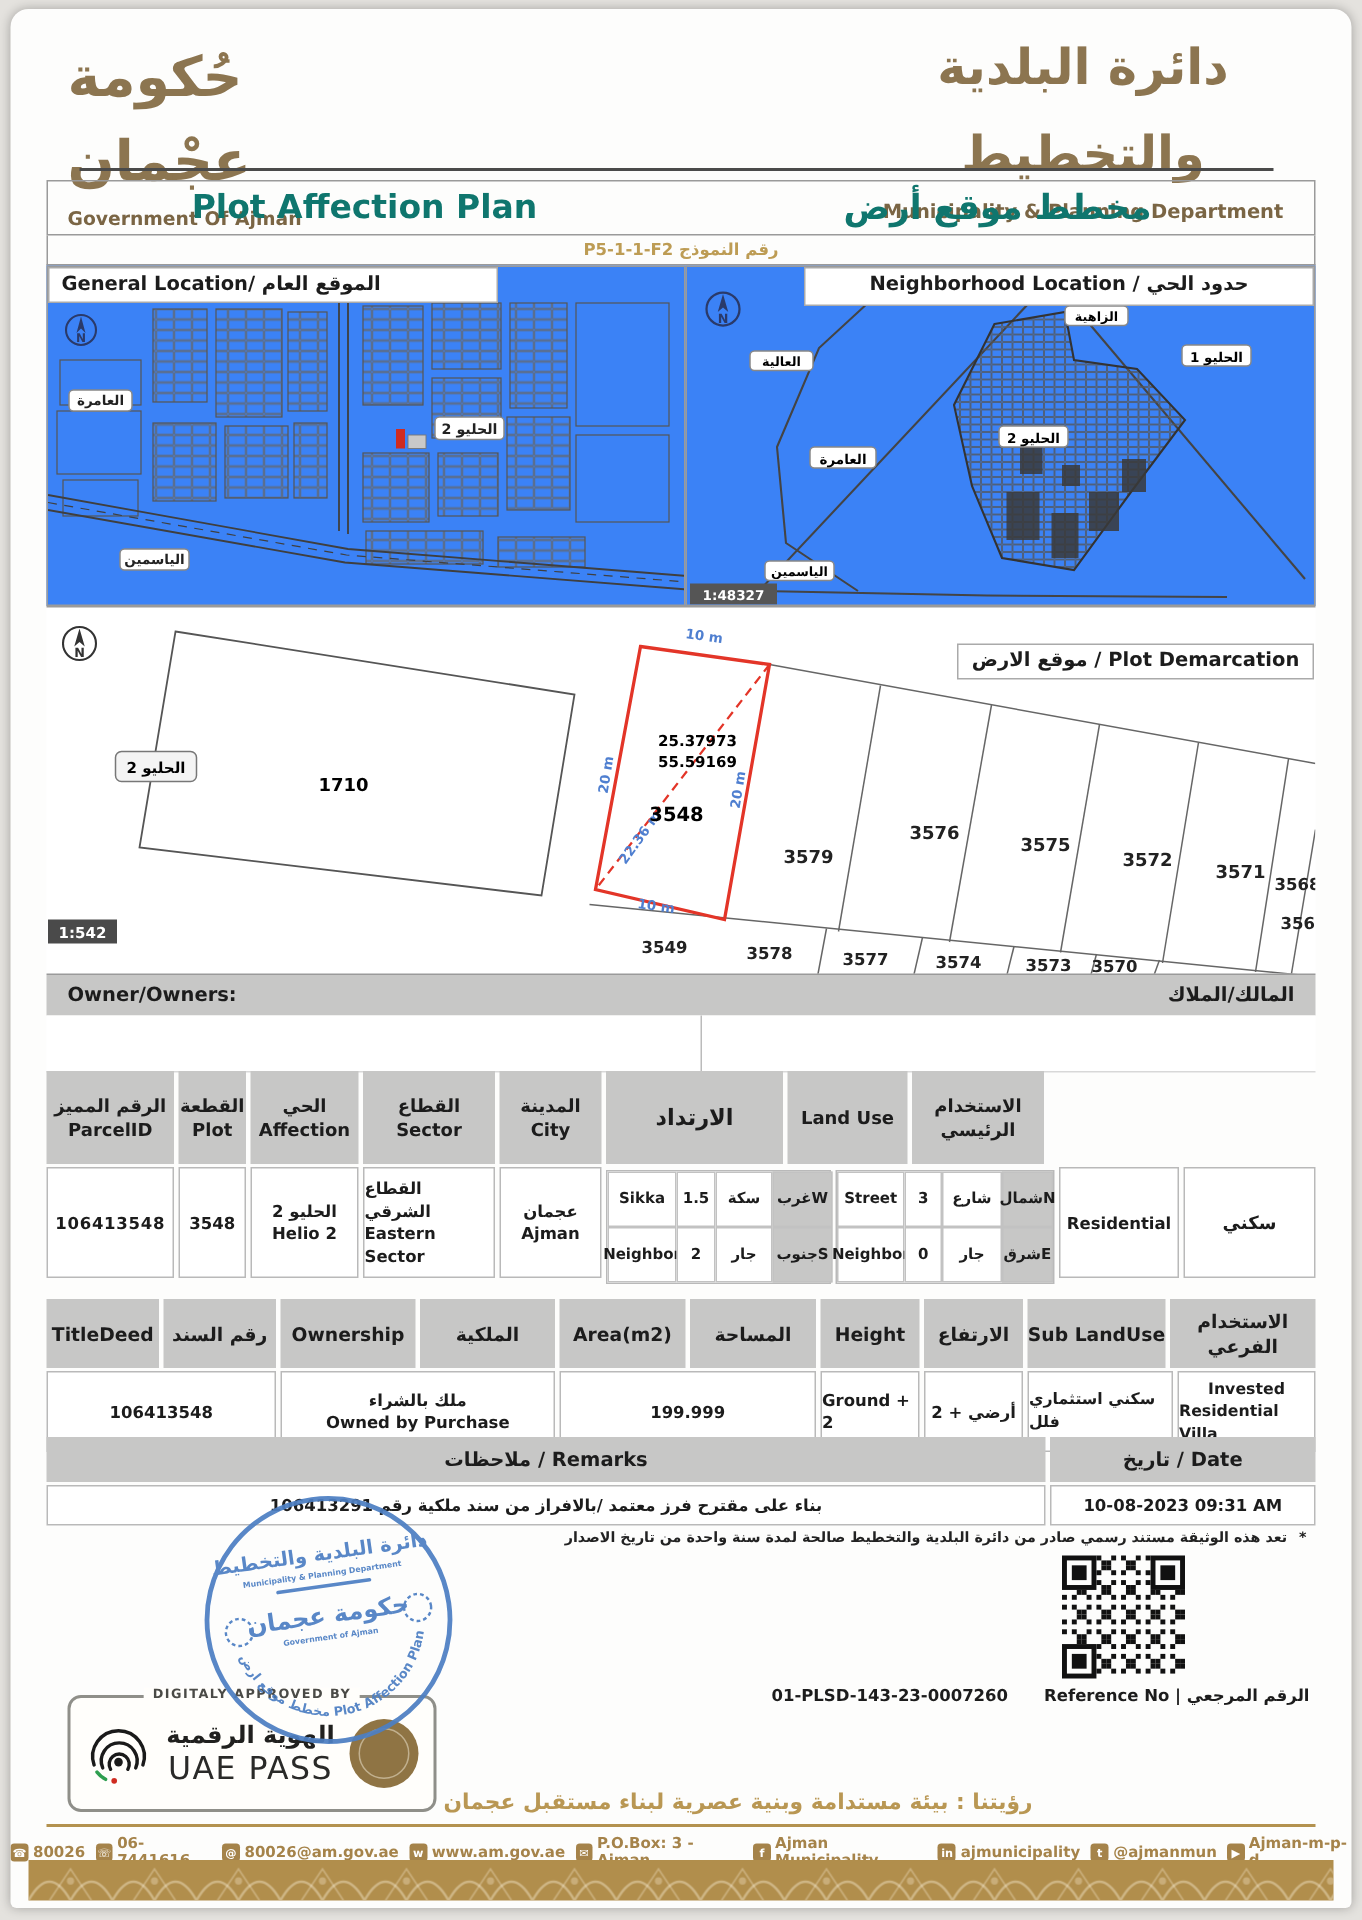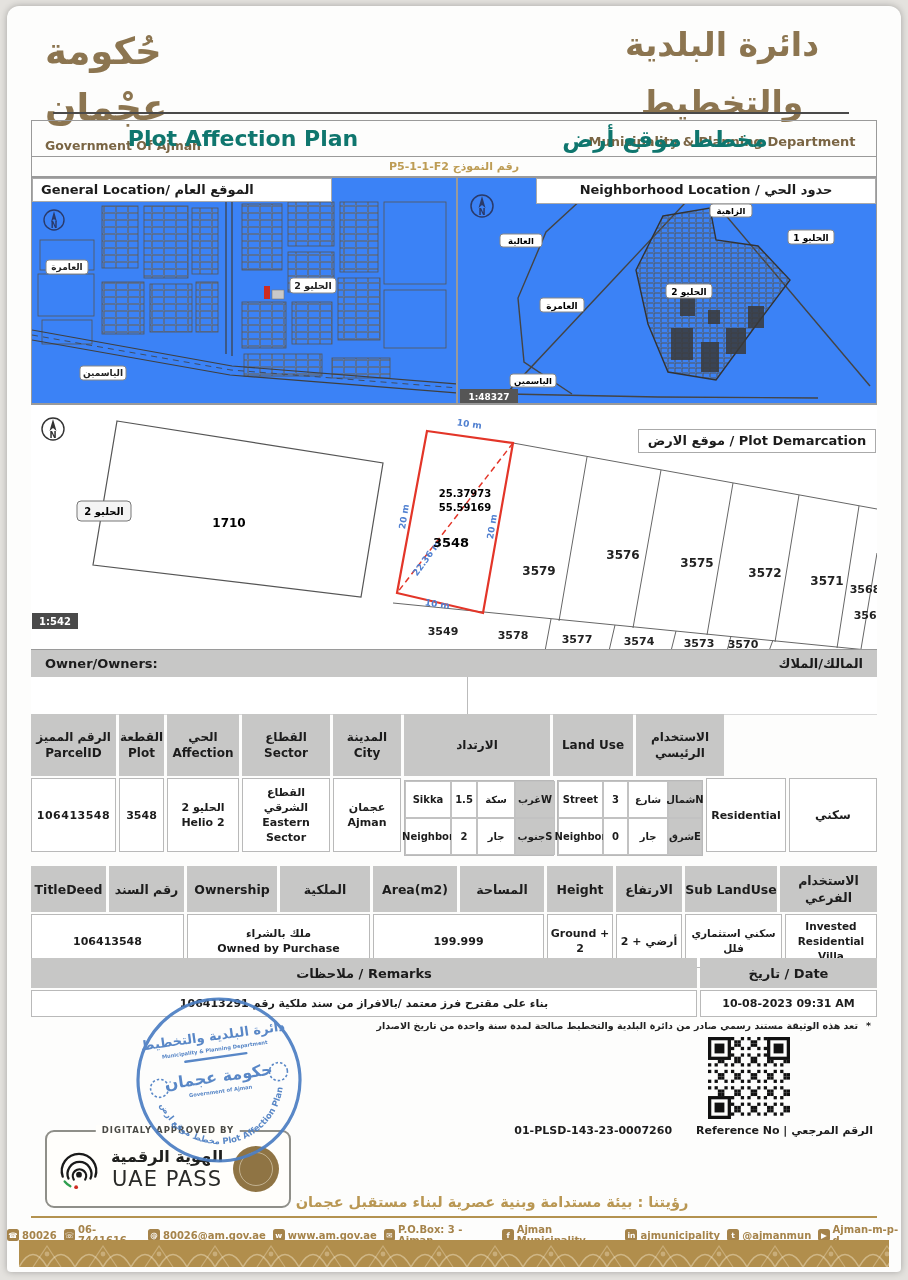"الارتداد" div.hcell { font-size: 12px -> 15px; width: 146px -> 118px }
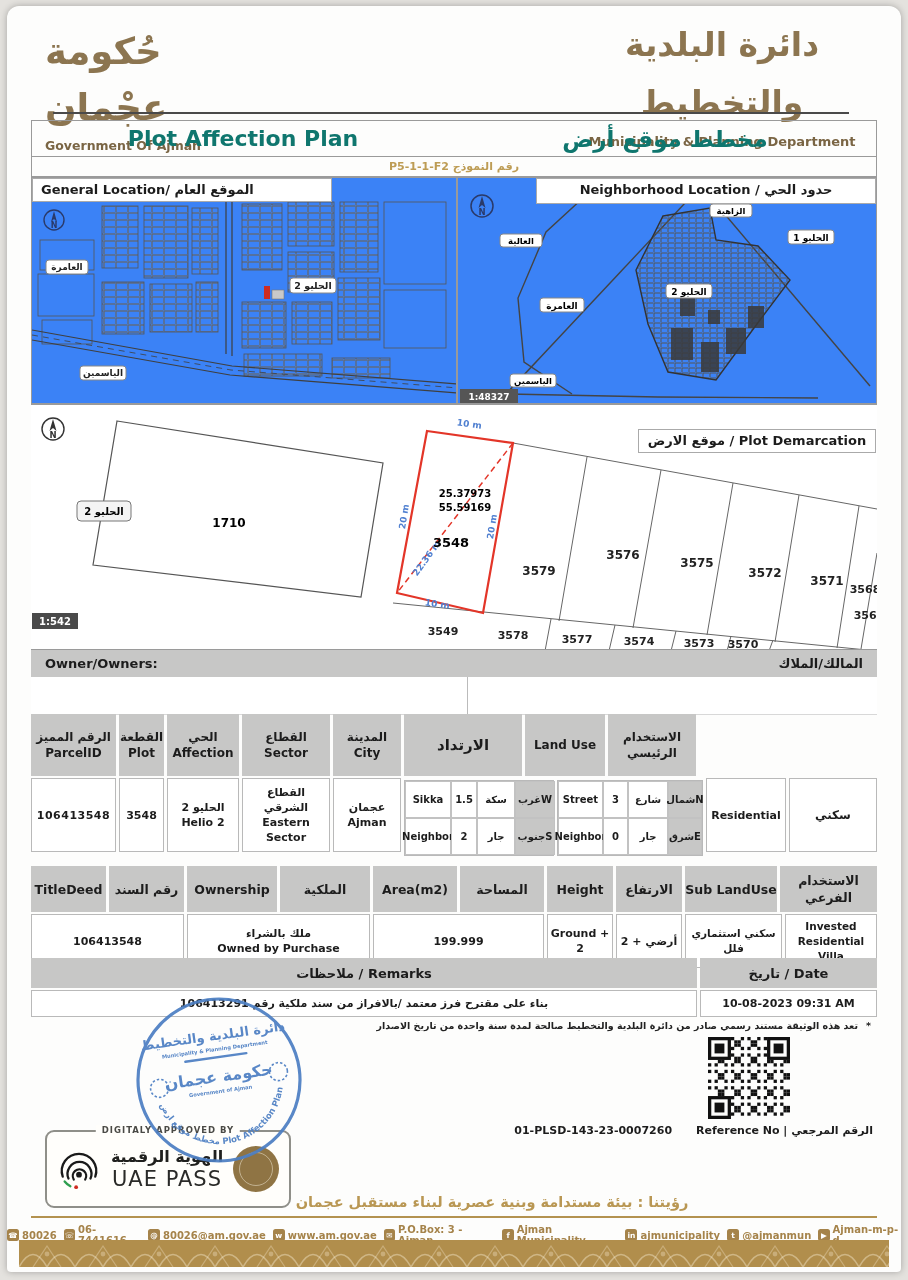"القطاع الشرقي" .dcell { text-align: center -> none }
